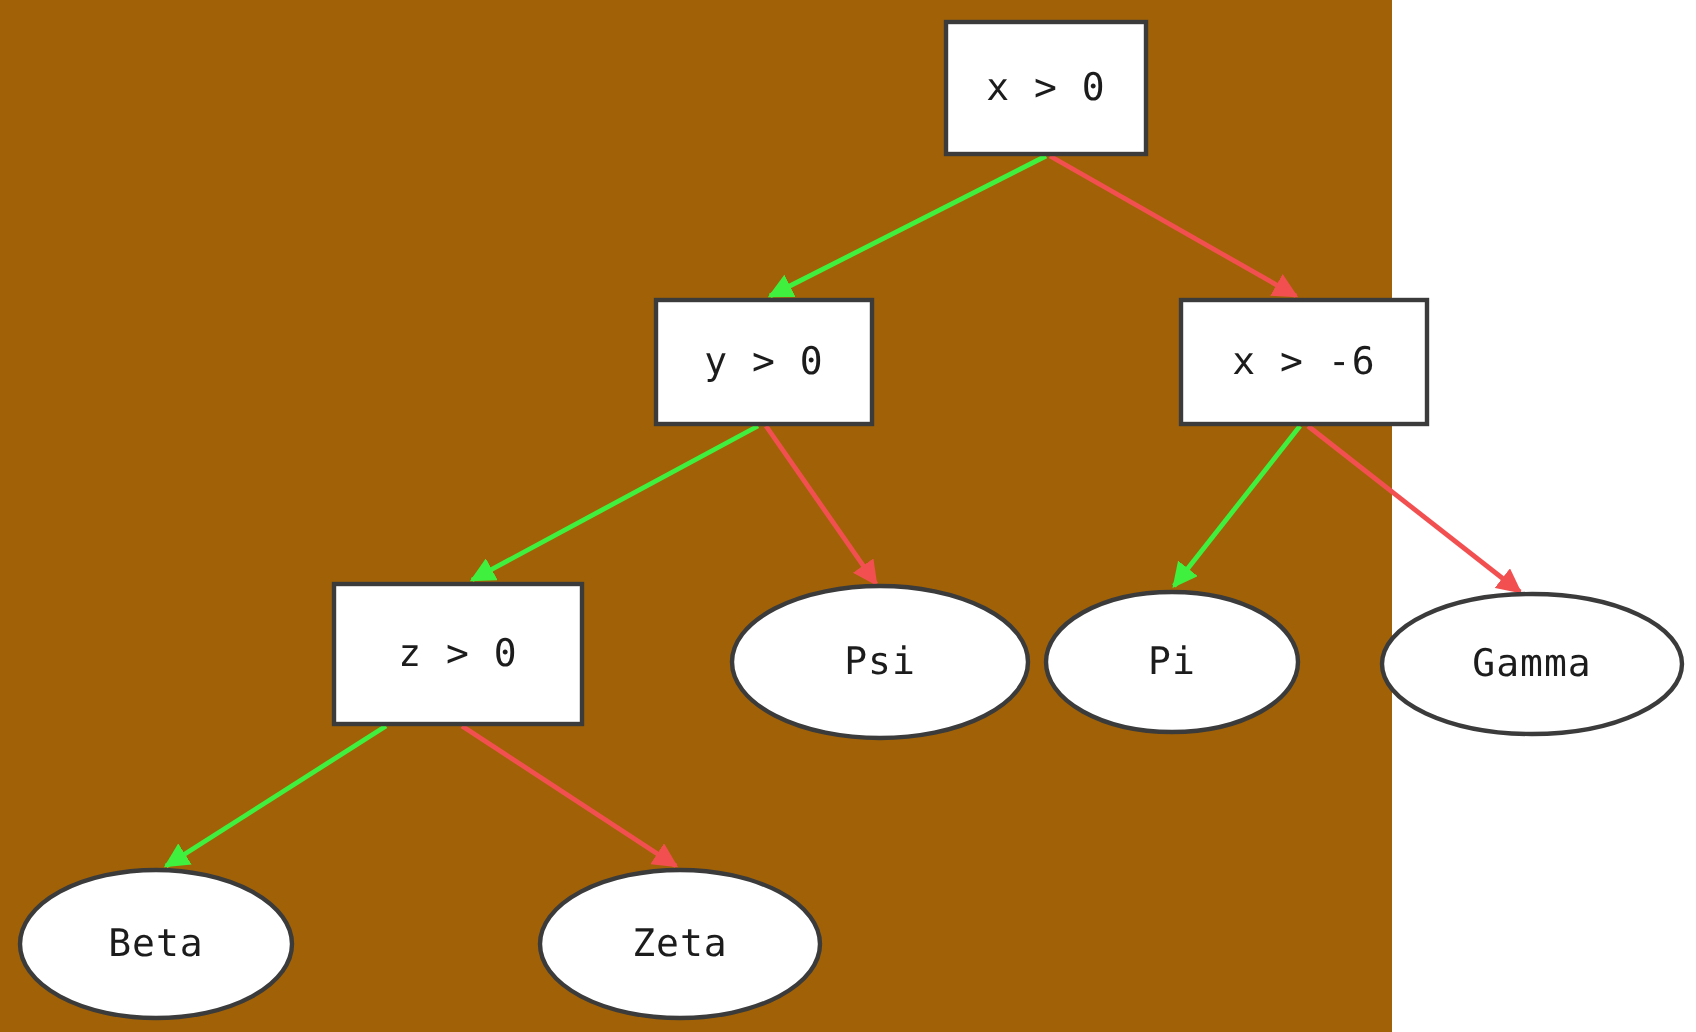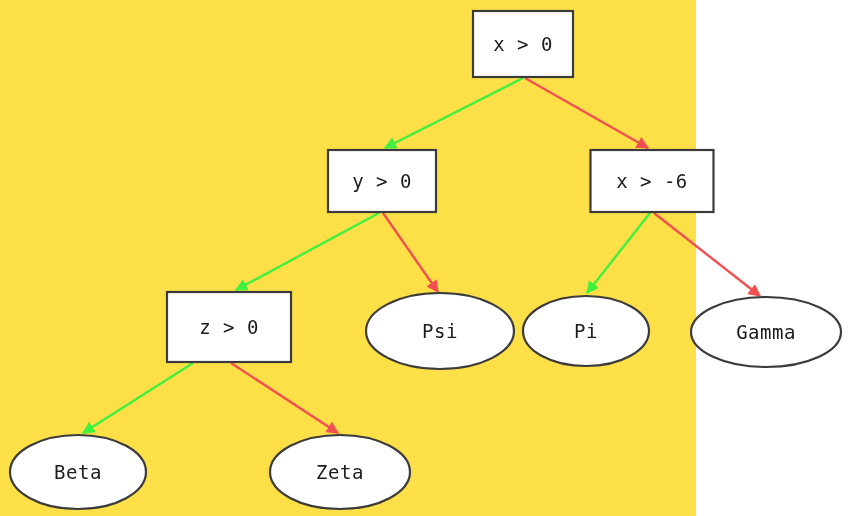"x > 0" #diagram-root { background: #fde047 -> #a16207 }
